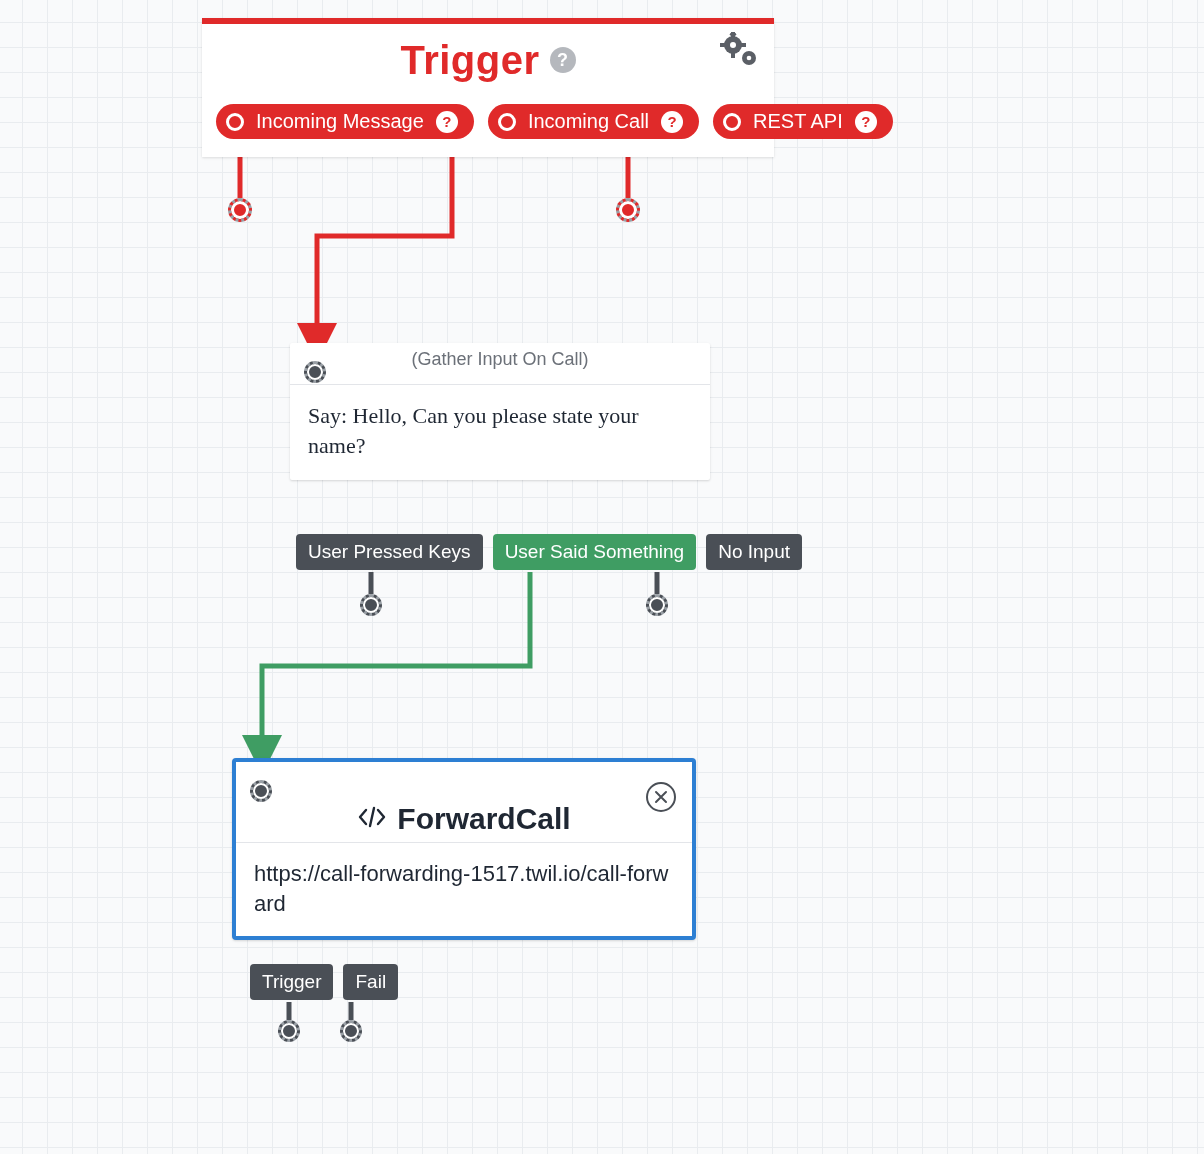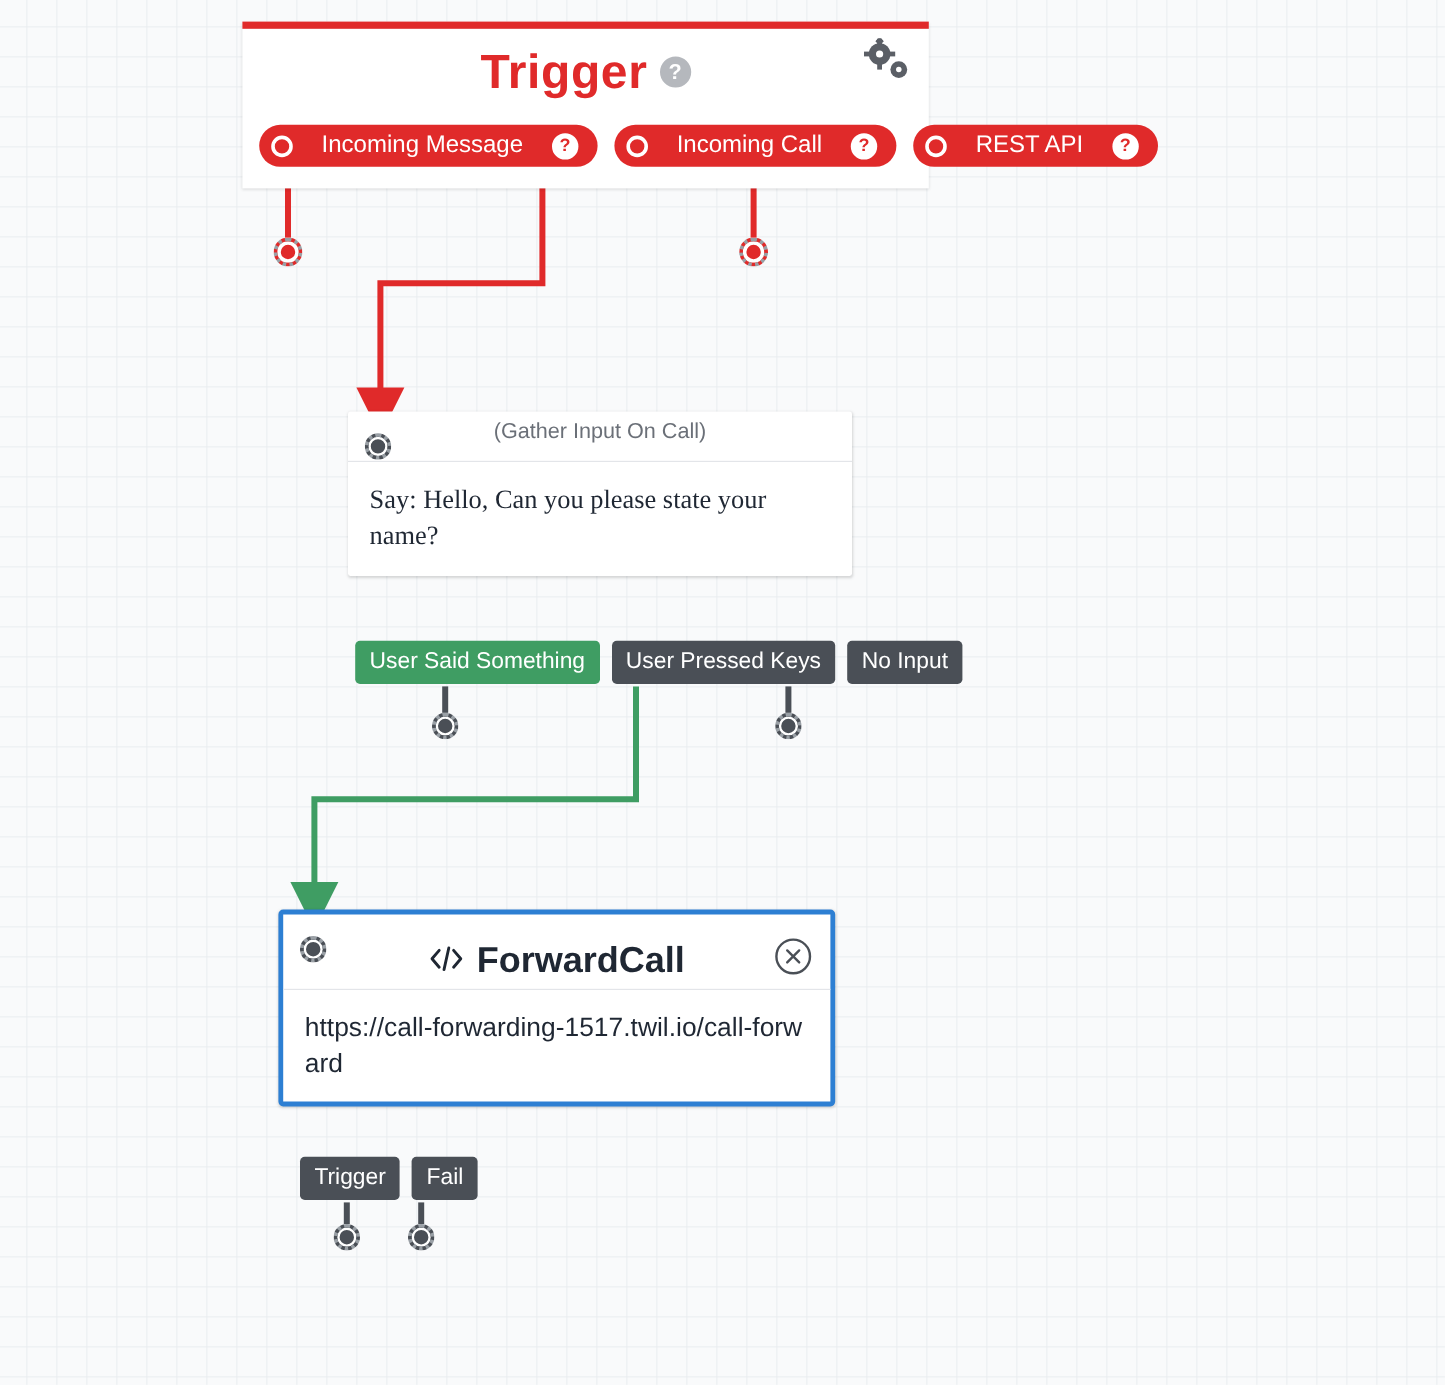"Incoming Message" .pill { gap: 24px -> 12px }
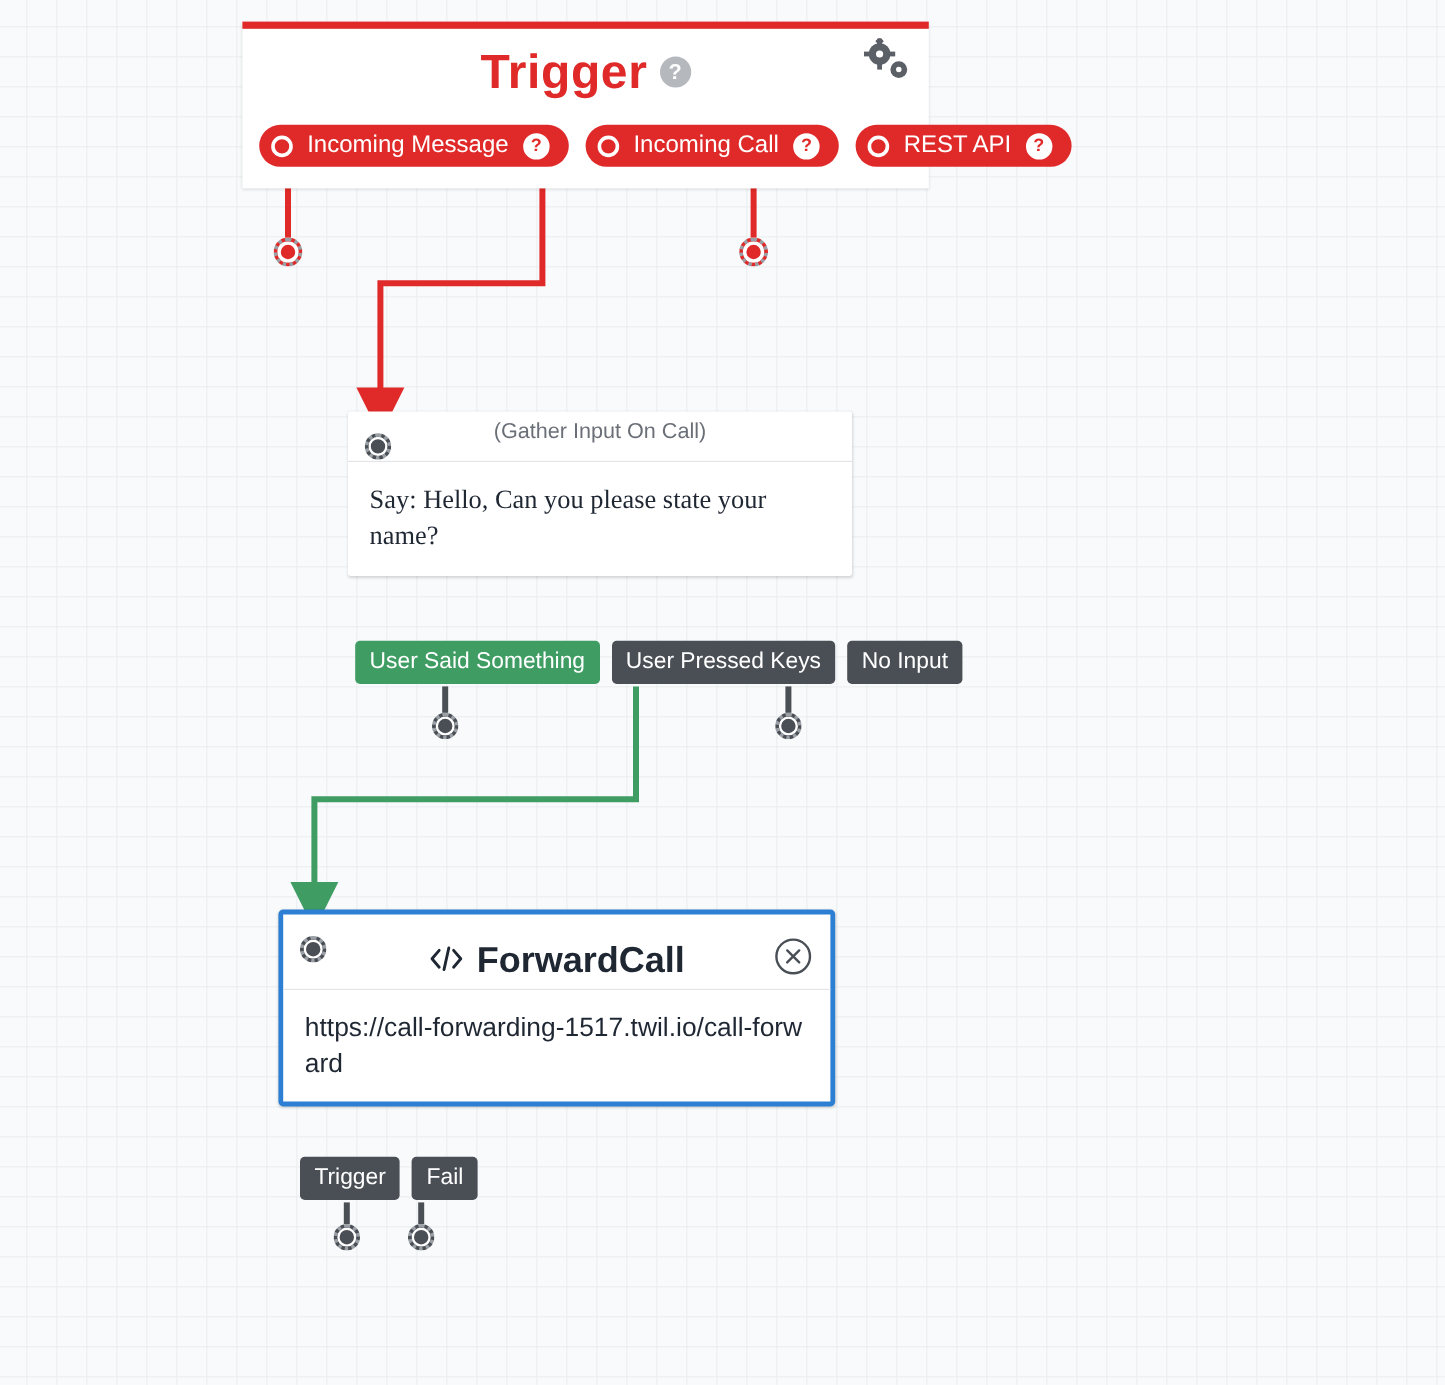"User Said Something" div.outlet-chip { order: before "User Pressed Keys" -> after "User Pressed Keys" }
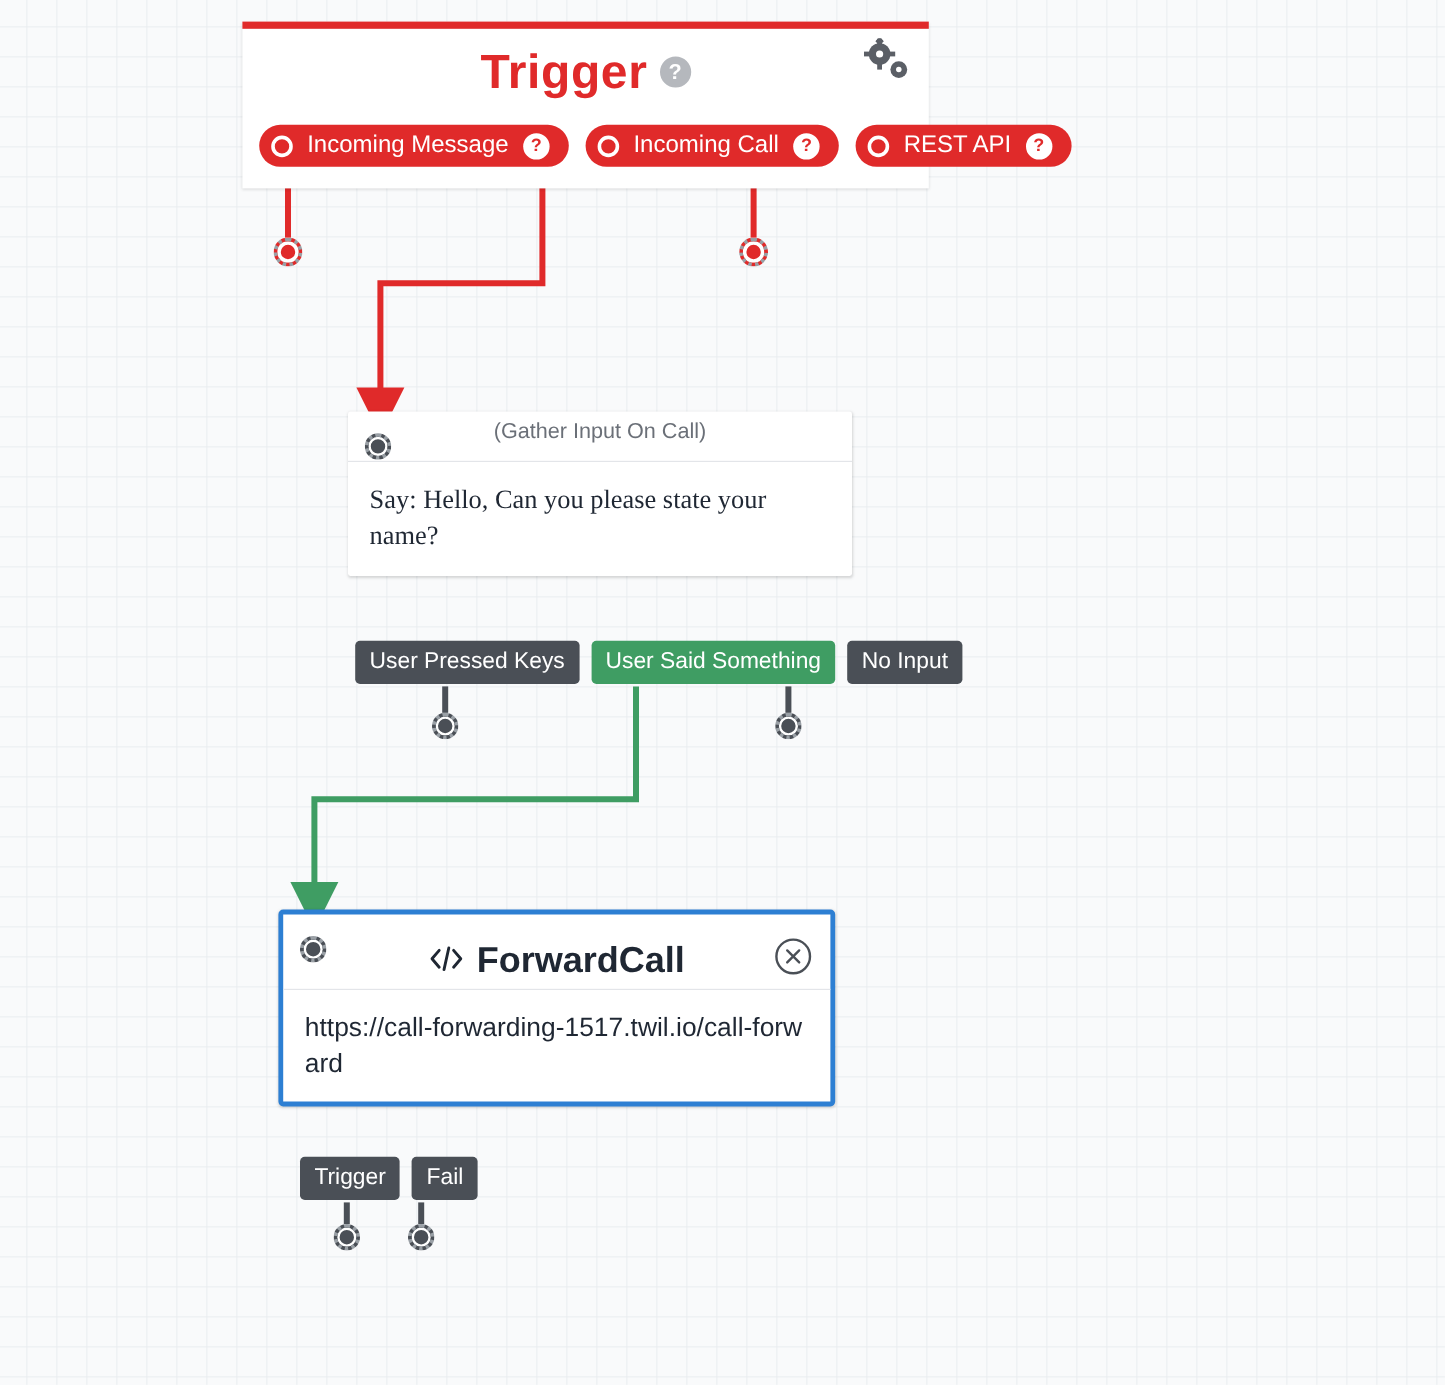"ForwardCall" .forward .step-header { padding-top: 22px -> 40px }
